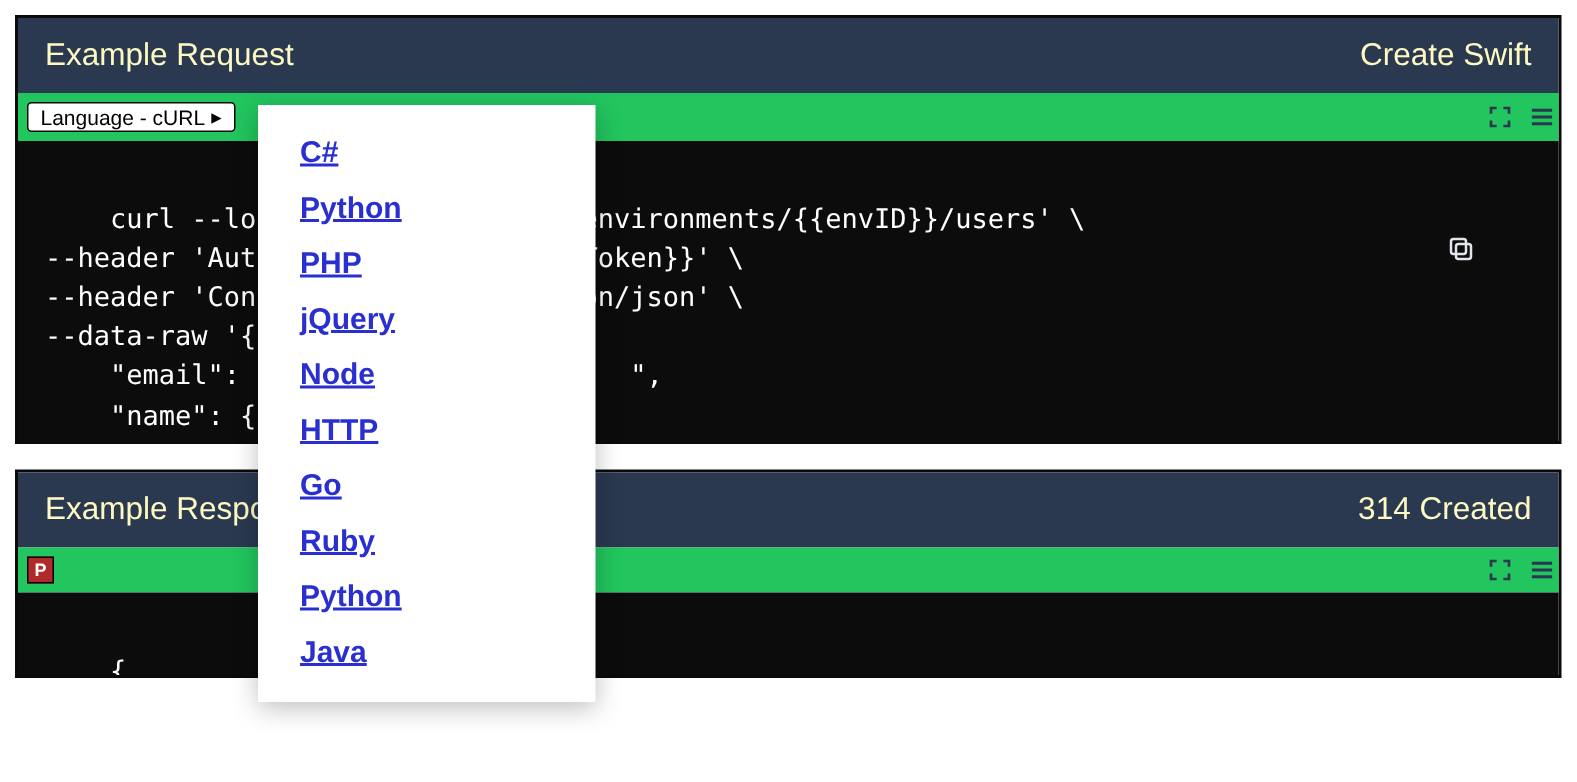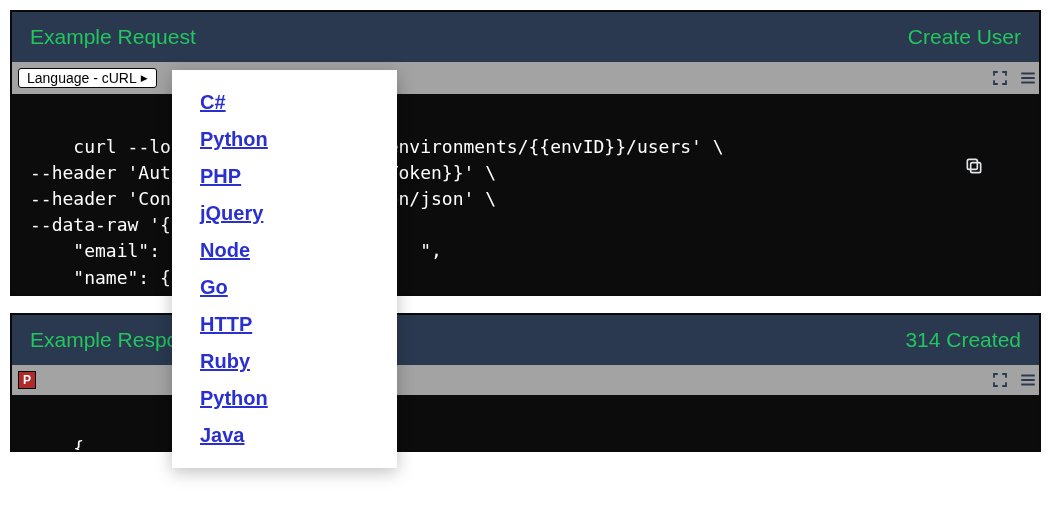"Example Request" .panel-titlebar { color: #22c55e -> #fef9c3 }
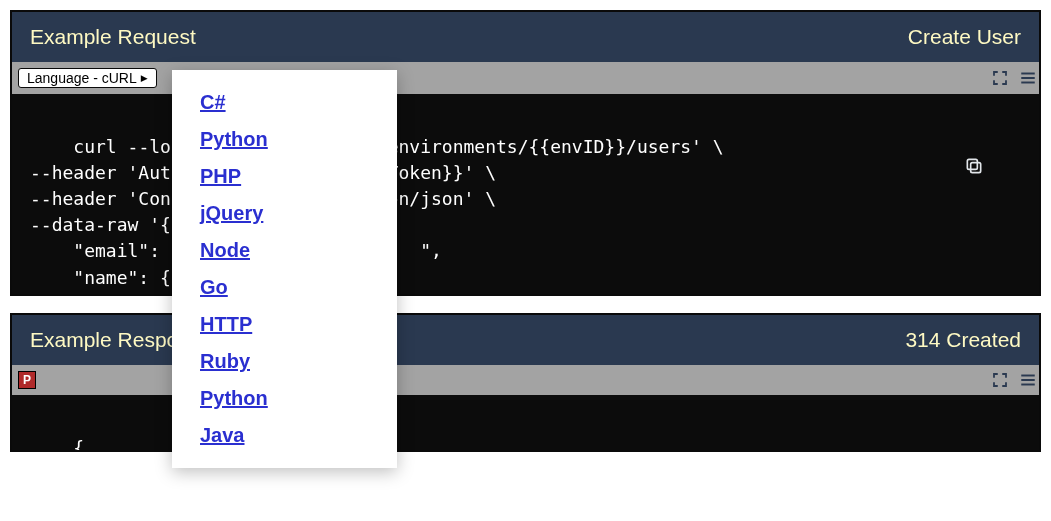"Create User" span { text: User -> Swift }
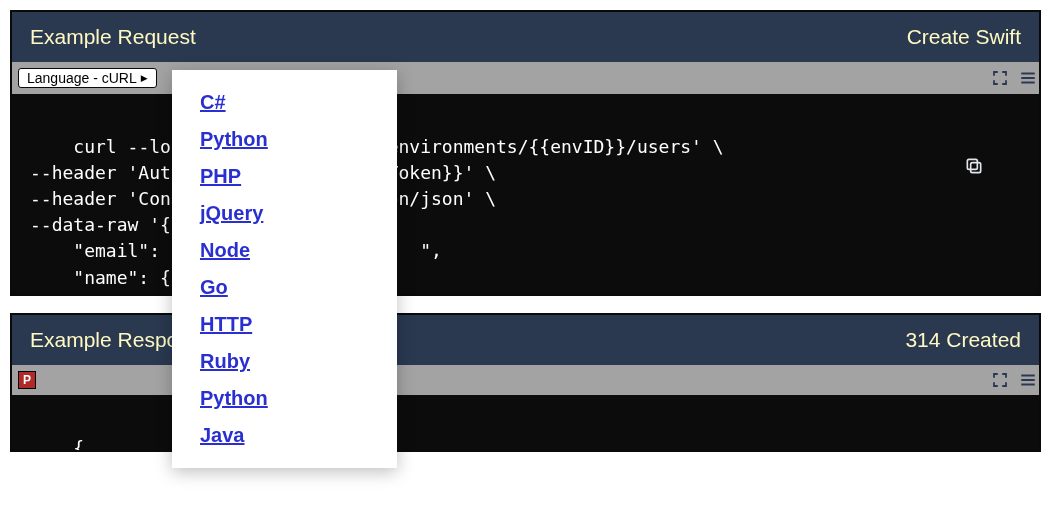"Language - cURL" .panel-subbar { background: #a3a3a3 -> #22c55e }
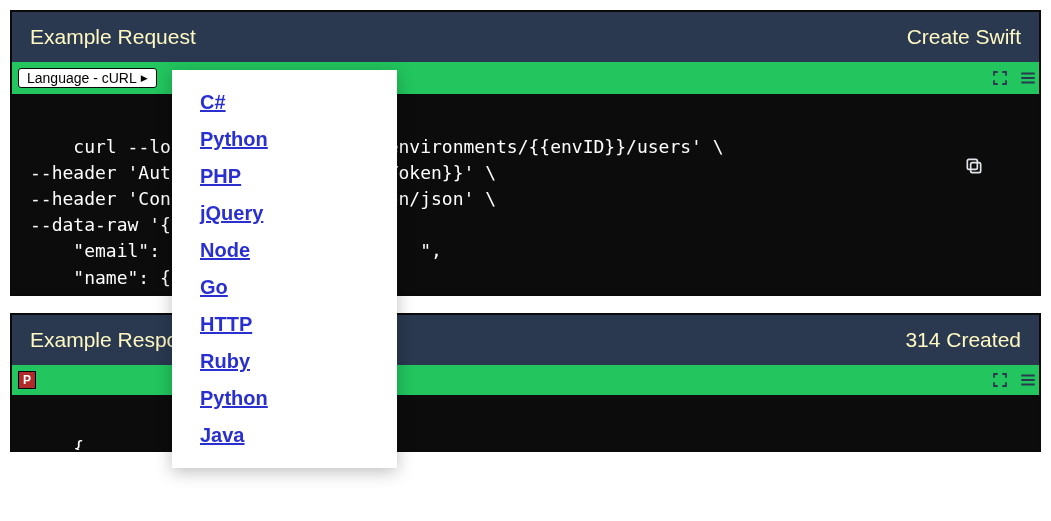"Go" div.dropdown-item { order: before "HTTP" -> after "HTTP" }
